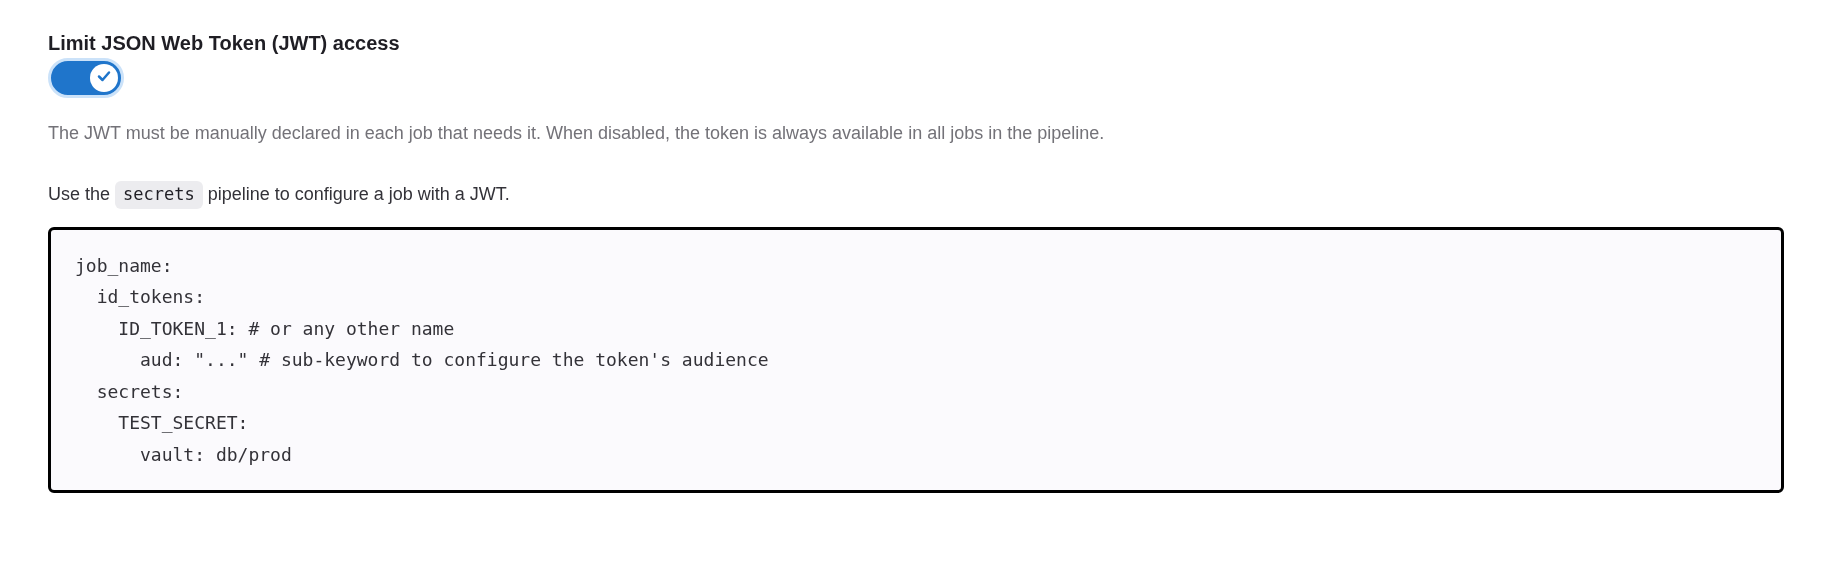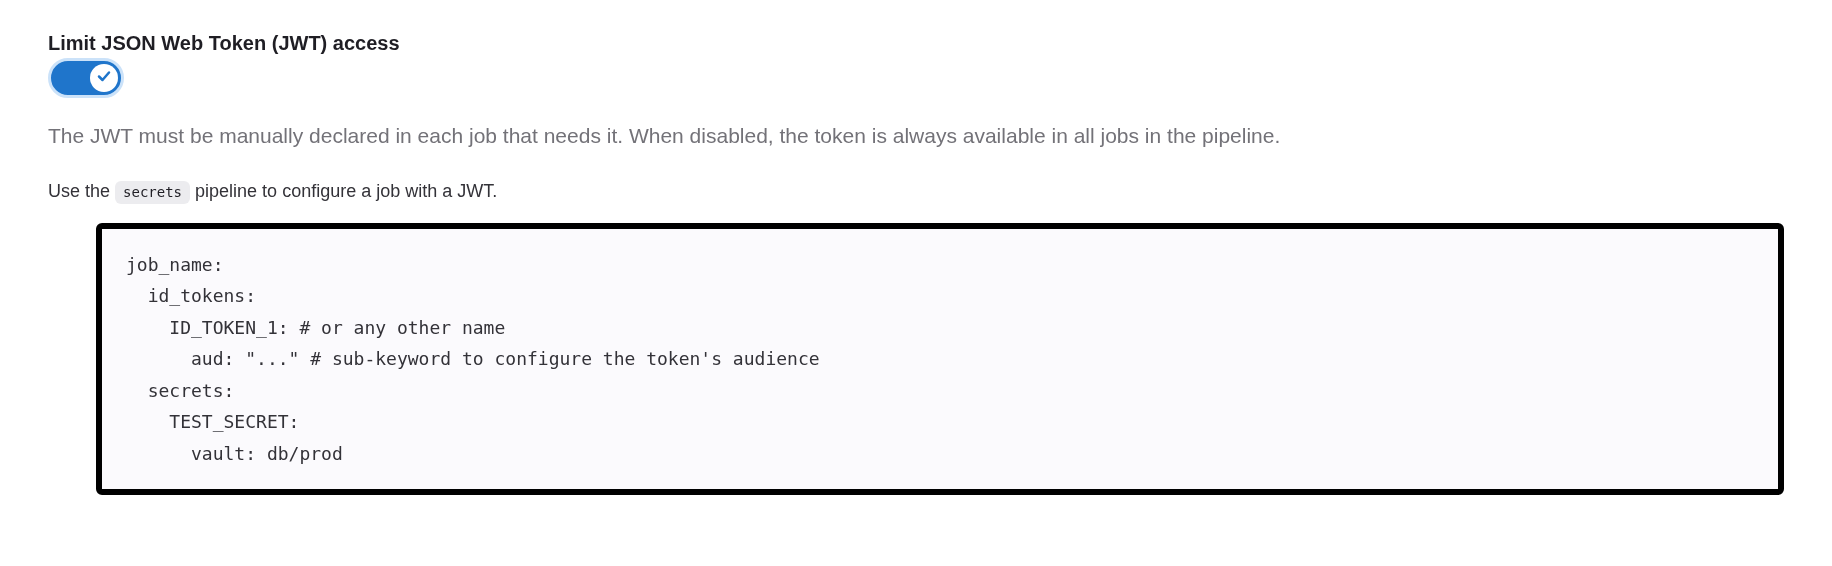"The JWT must be manually" .desc { font-size: 21px -> 18px; margin-bottom: 26px -> 34px }
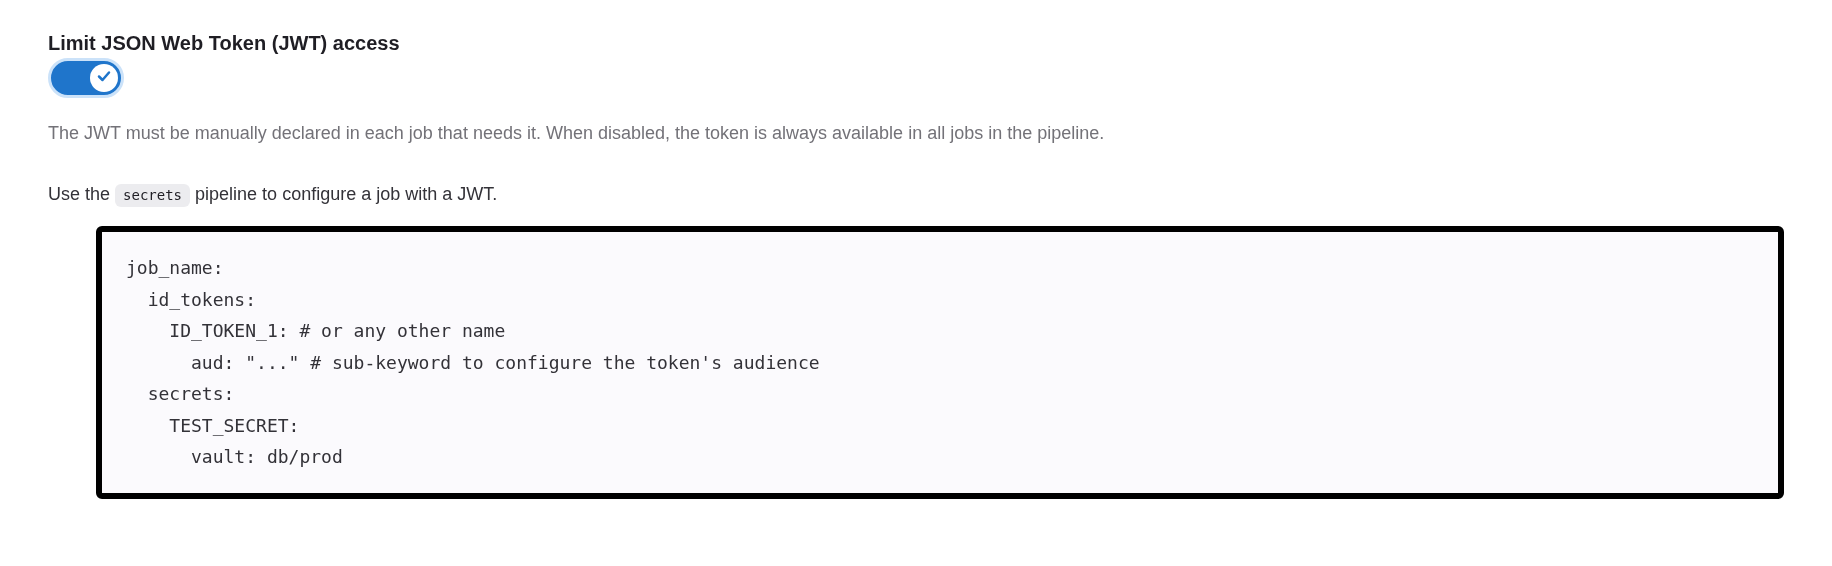"secrets" .code-pill { font-size: 14px -> 17px }
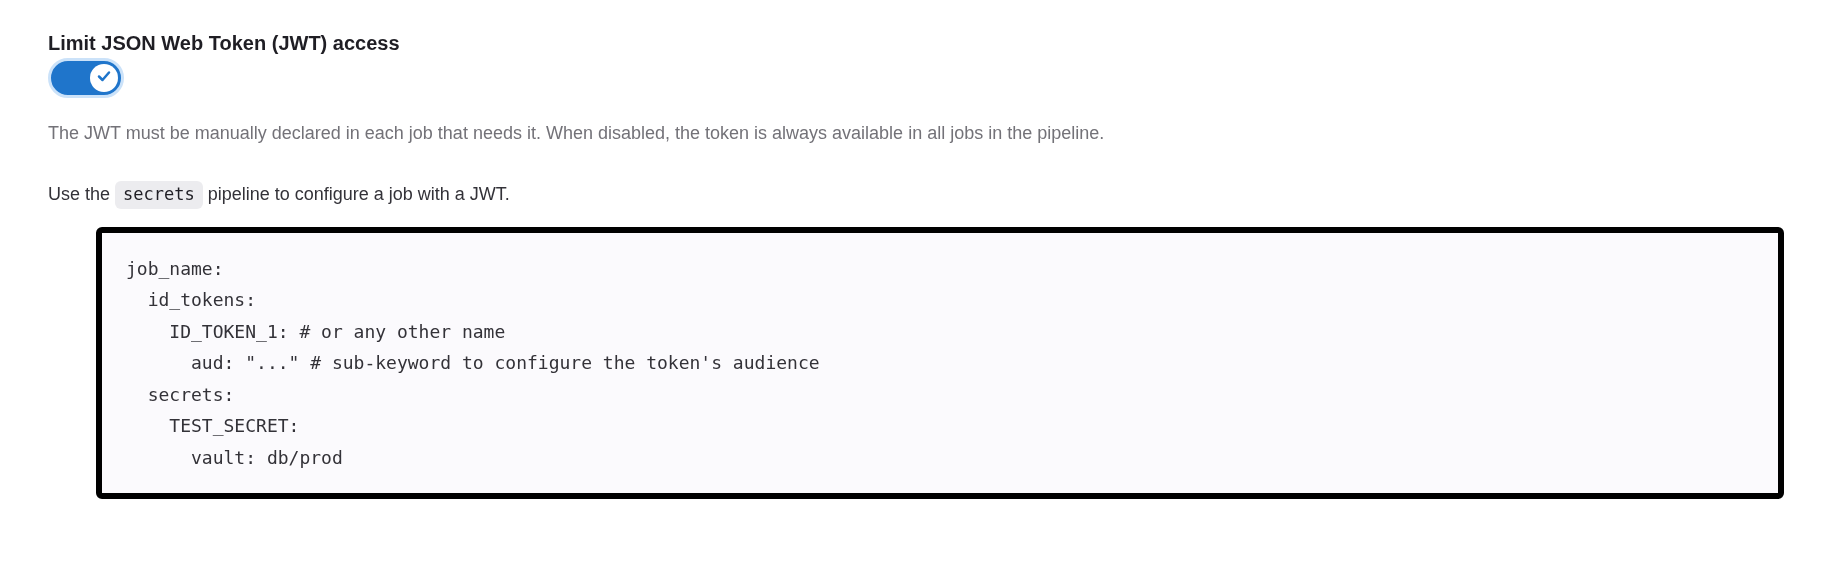"job_name:" .code-block { border: 6px solid #000000 -> 3px solid #000000; margin-left: 48px -> none }
